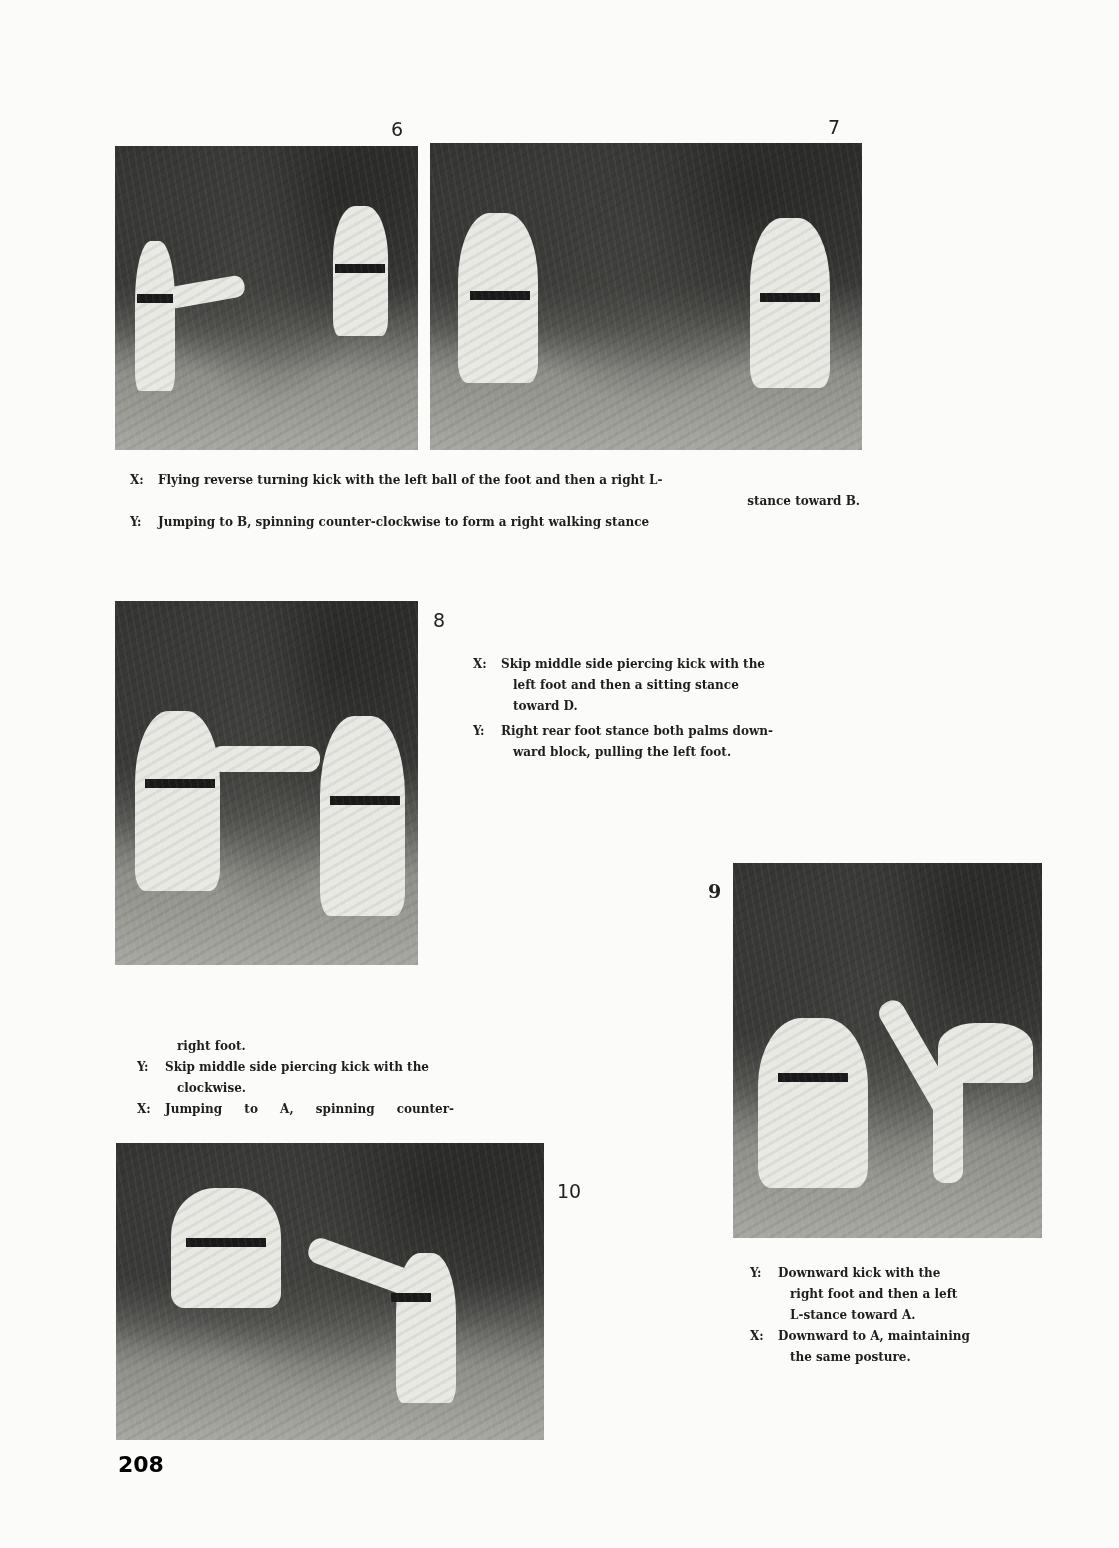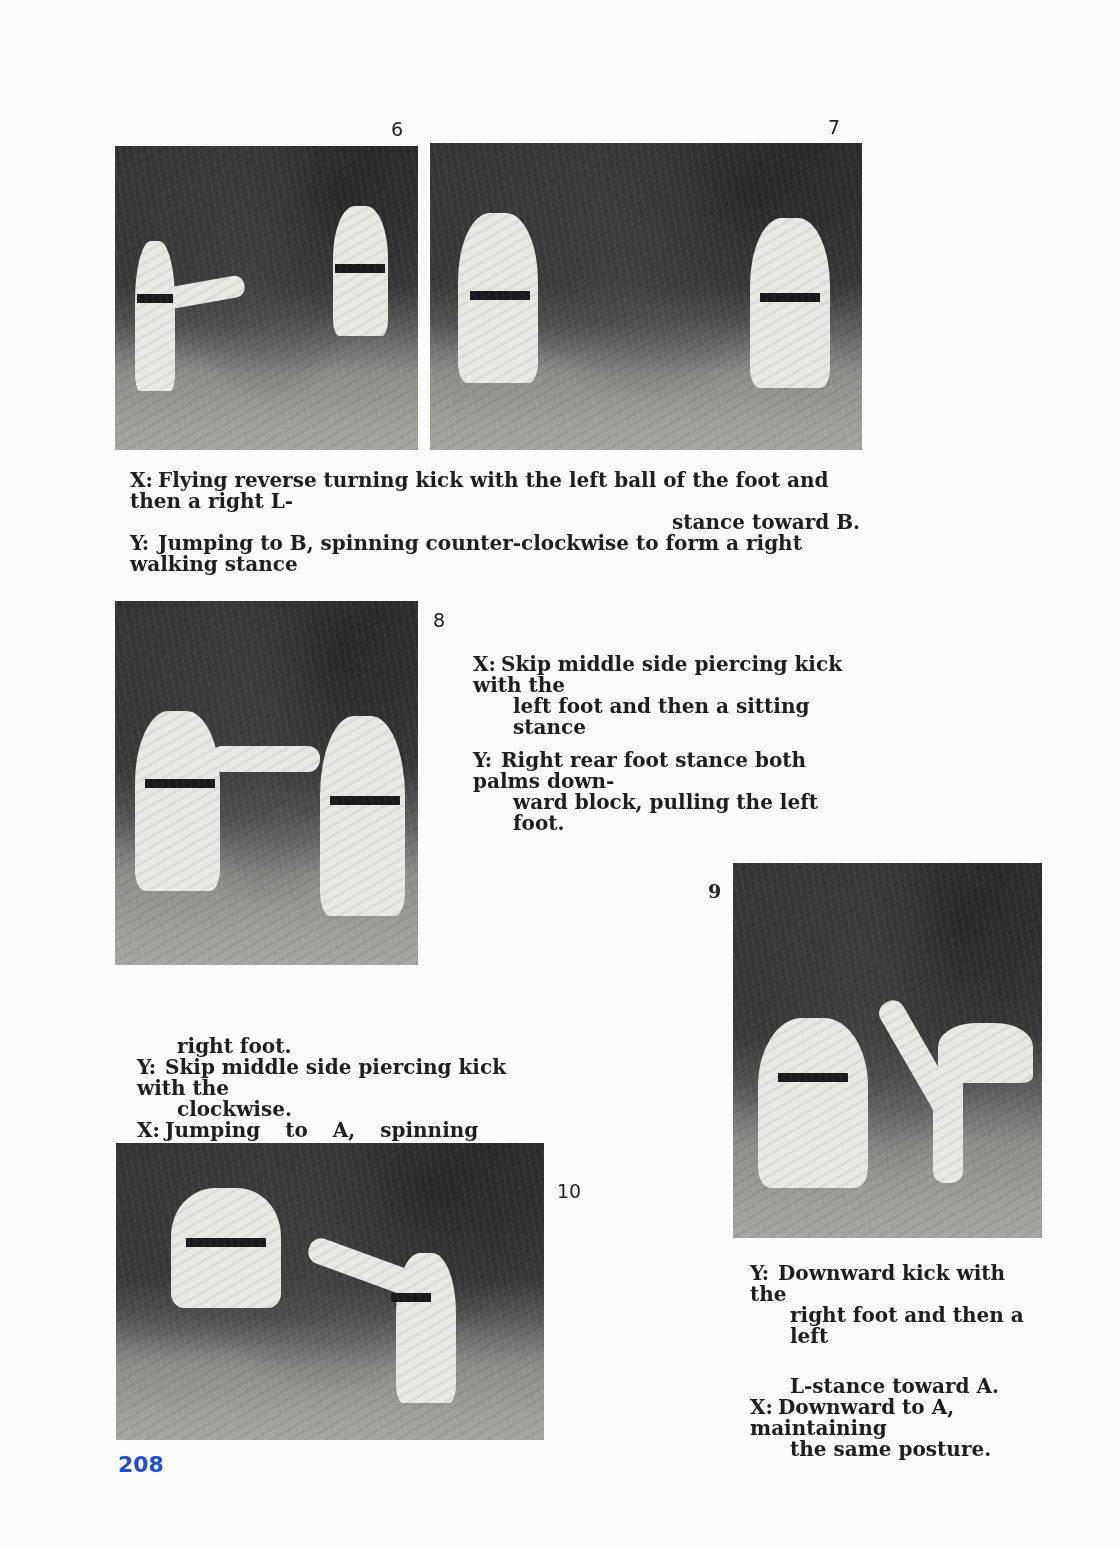"X: Flying reverse turning kick" .caption { font-size: 20px -> 12px }
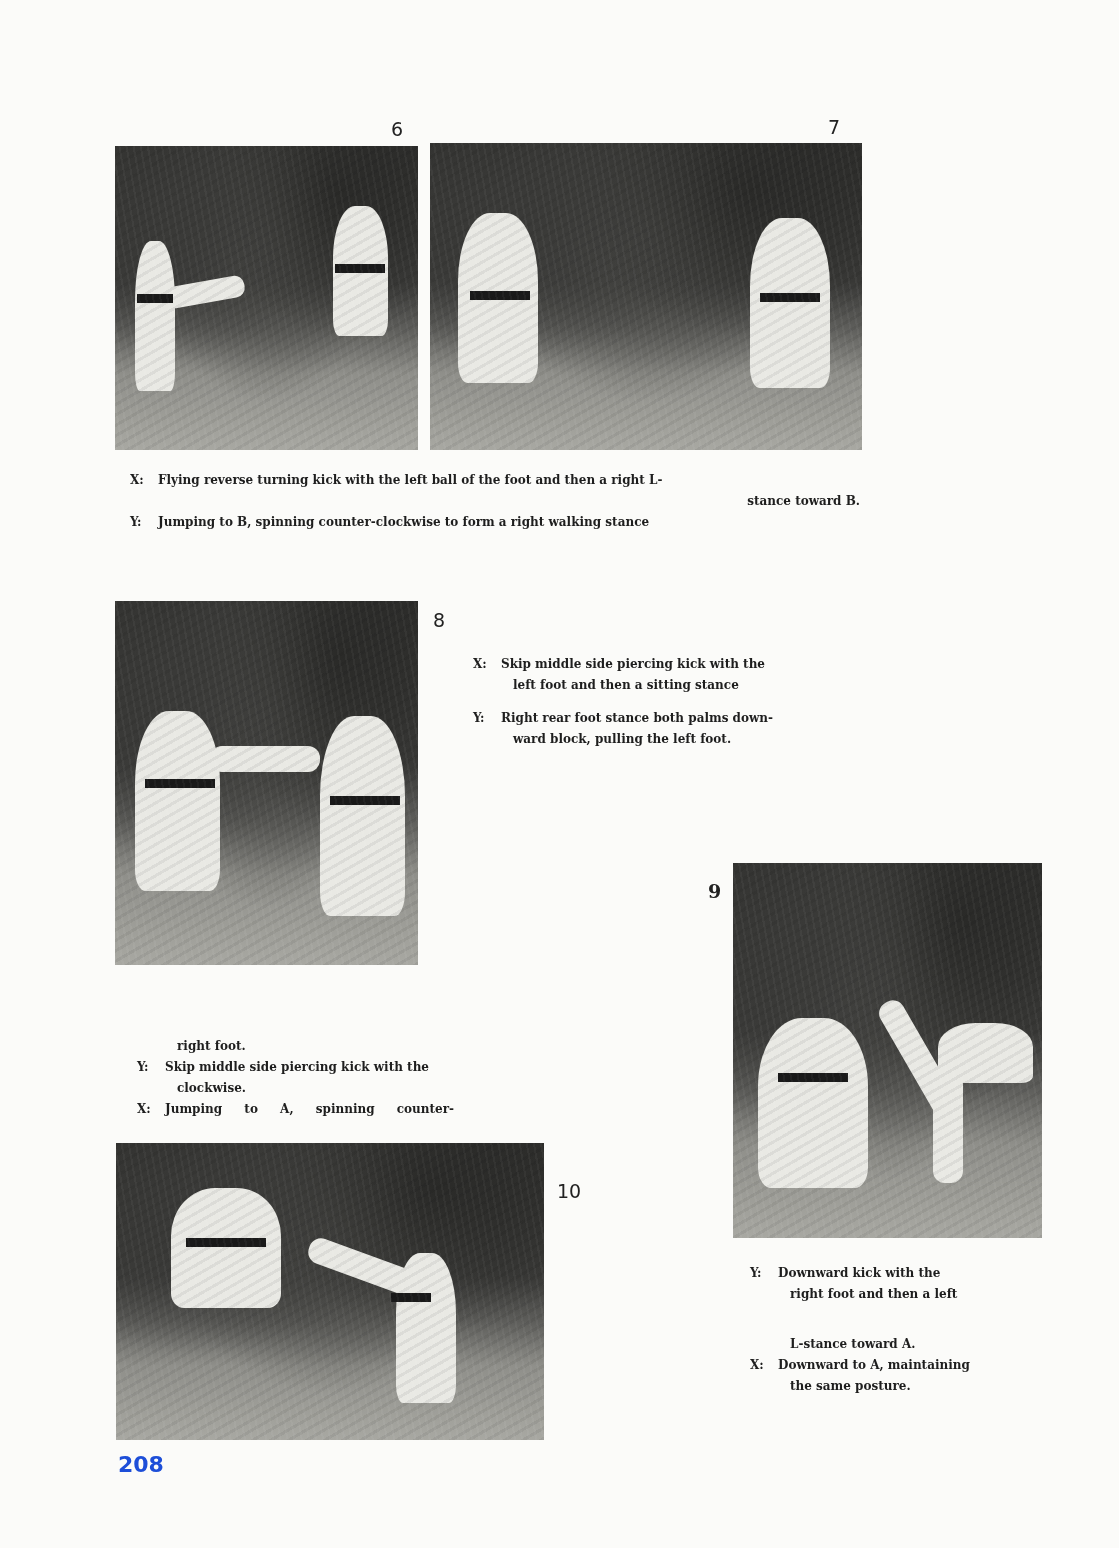"toward D." span.line { html: none -> <span>toward D.</span> }
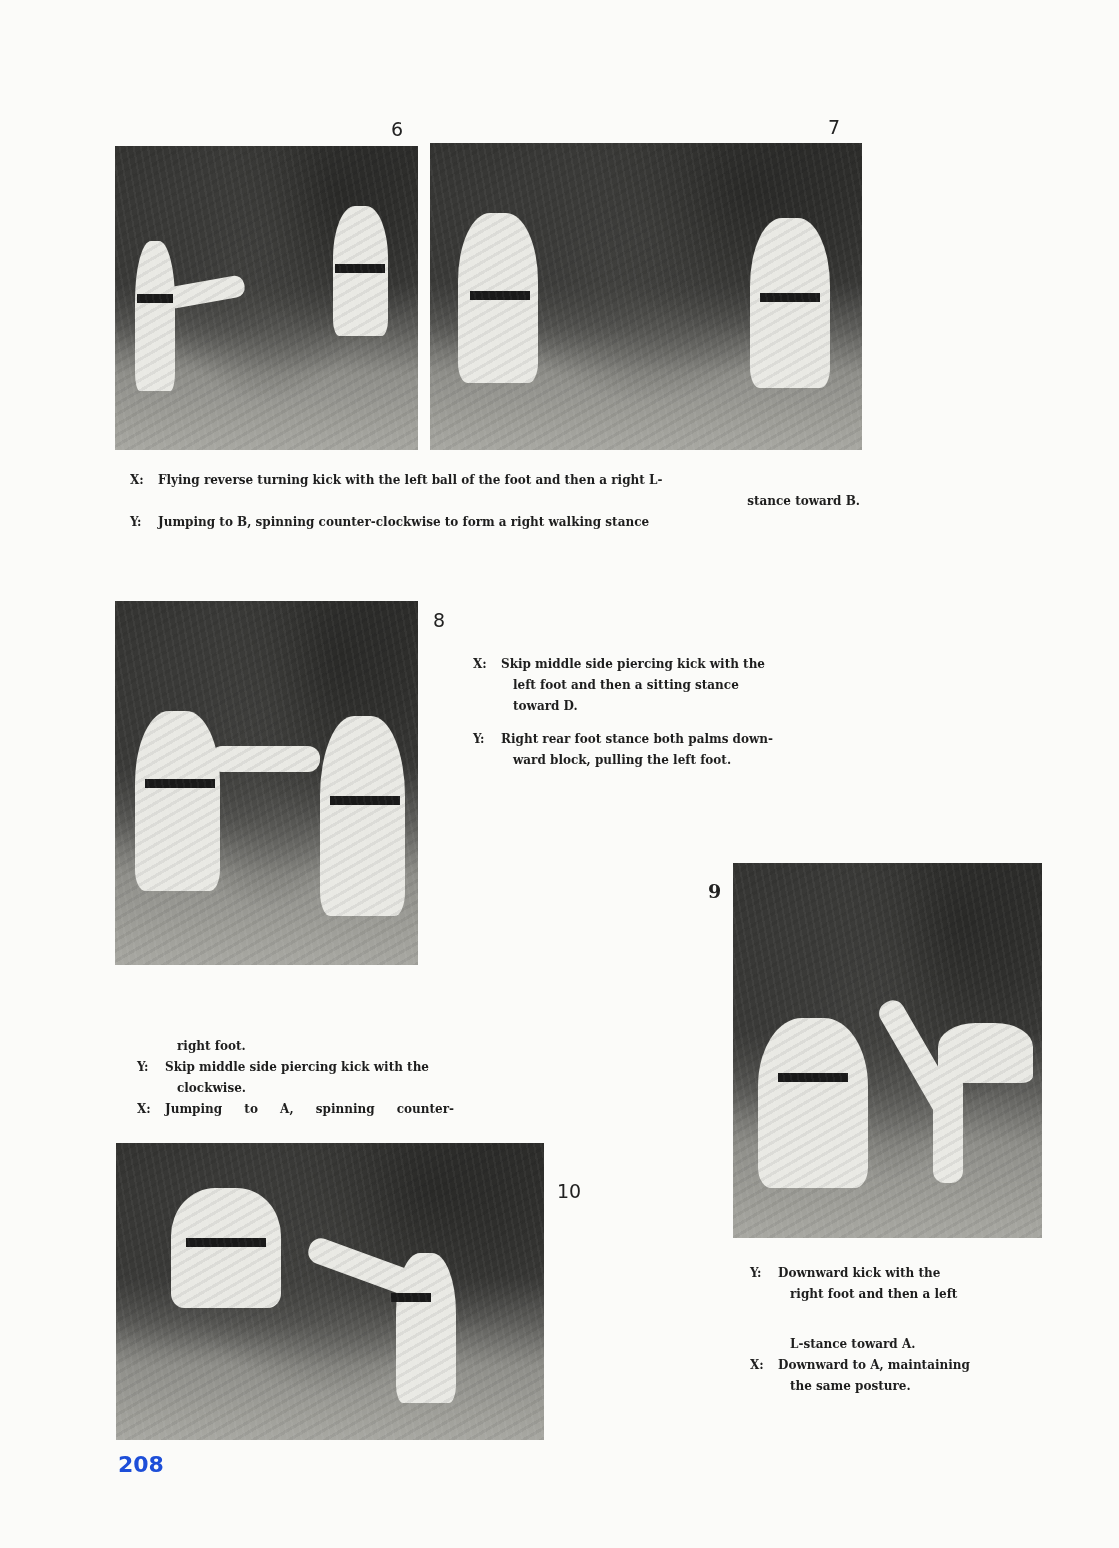"Y: Right rear foot stance" span.line { margin-top: 12px -> 4px }
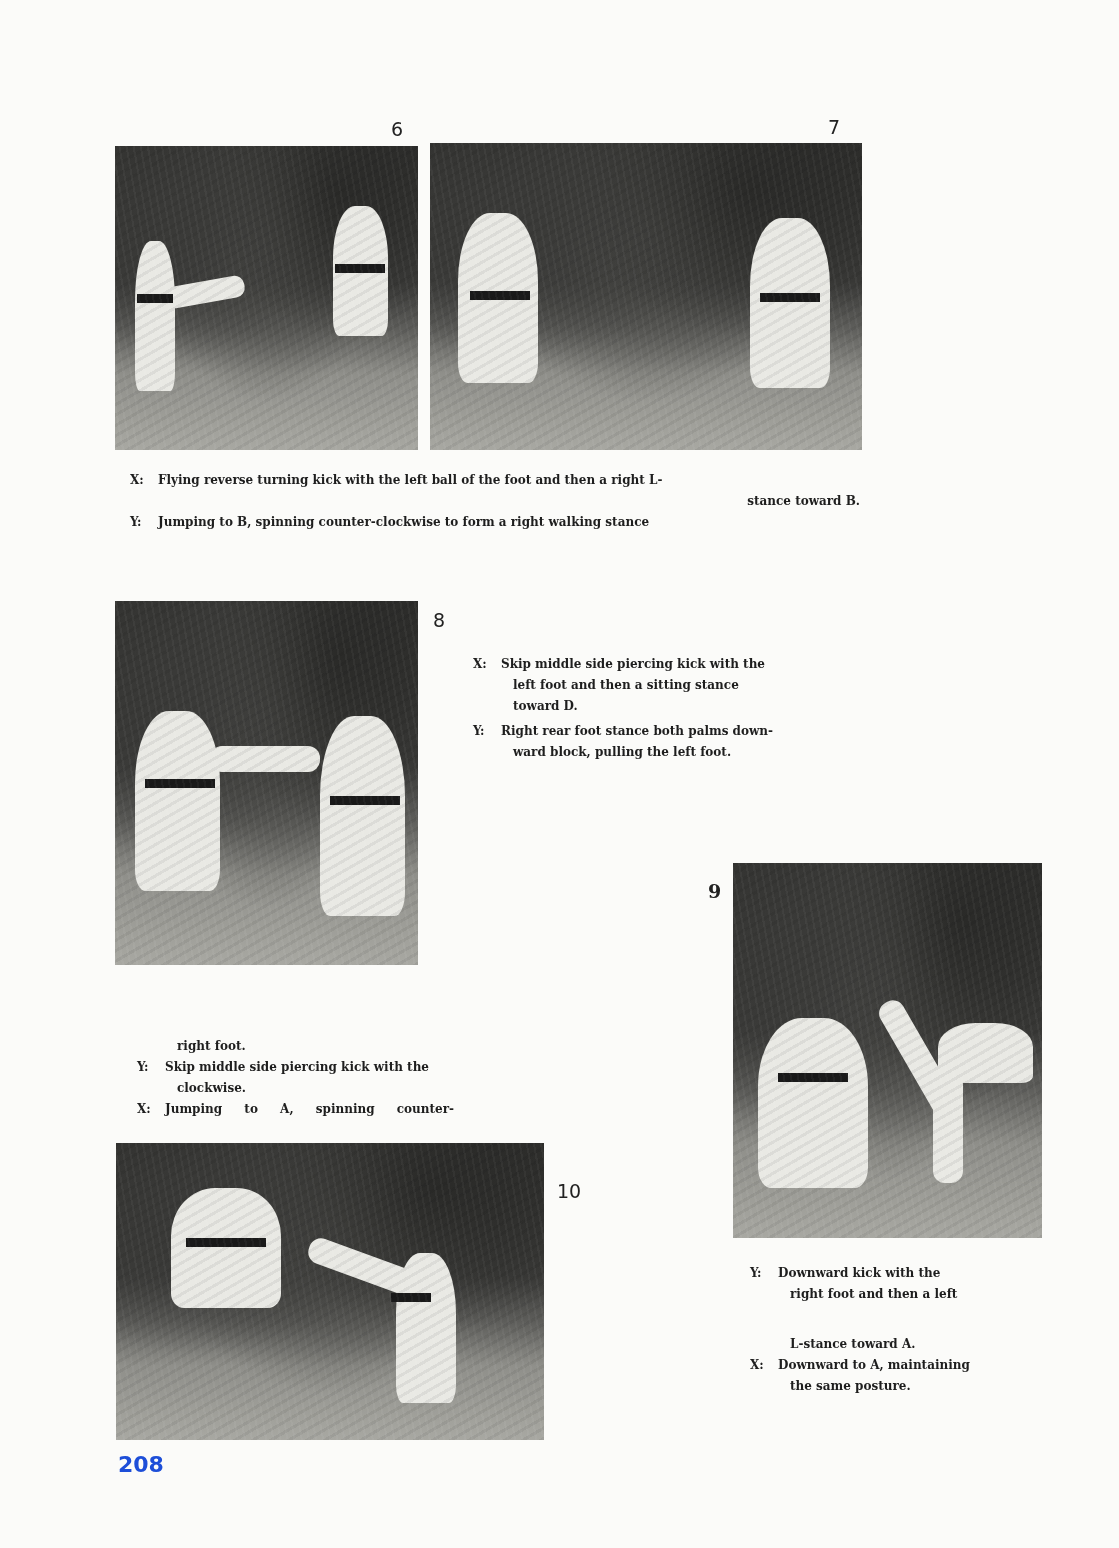"L-stance toward A." span.line { margin-top: 29px -> none }
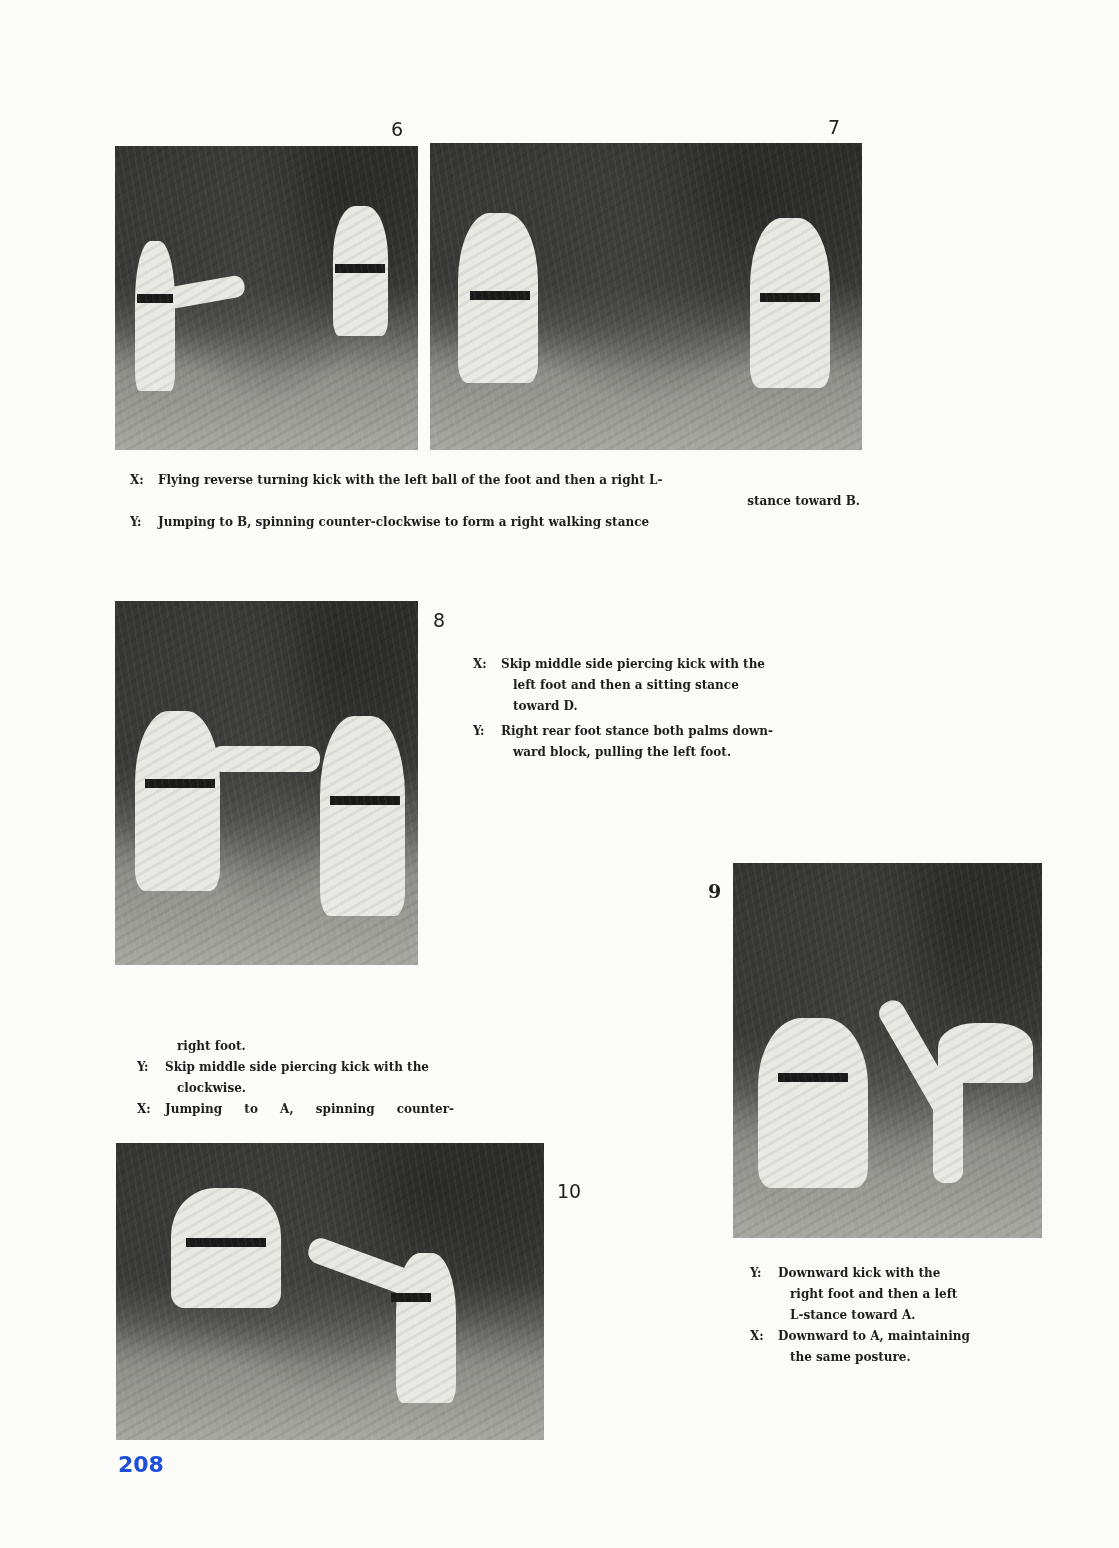"208" .pagenum { color: #1d4ed8 -> #000000 }
